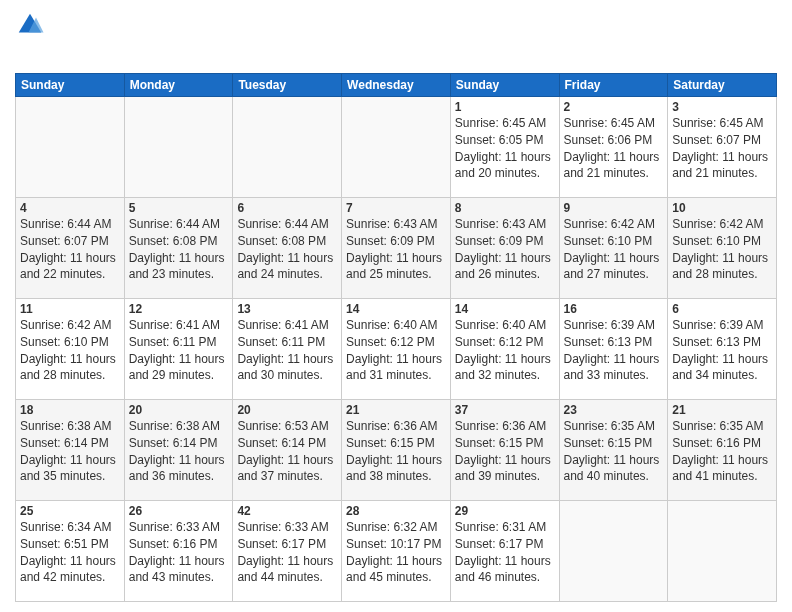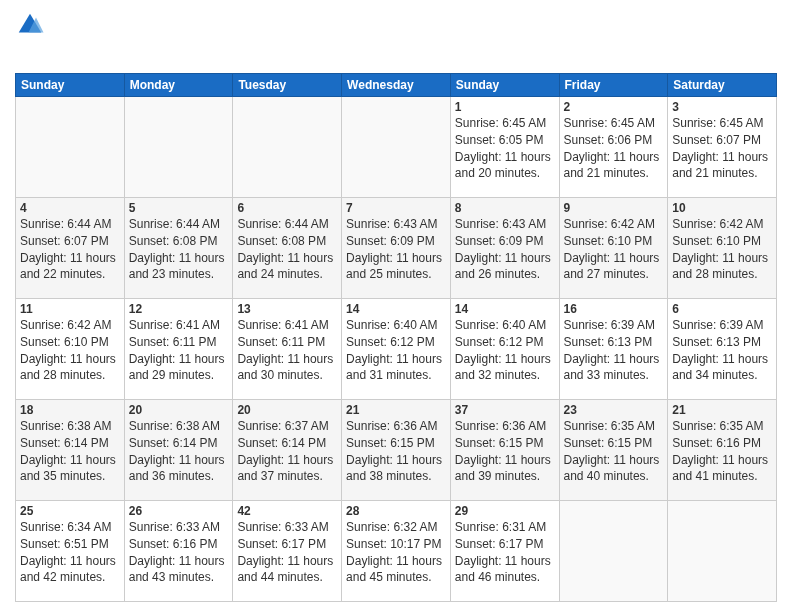"Sunrise: 6:37 AM" div.day-info { text: 6:37 -> 6:53 }
